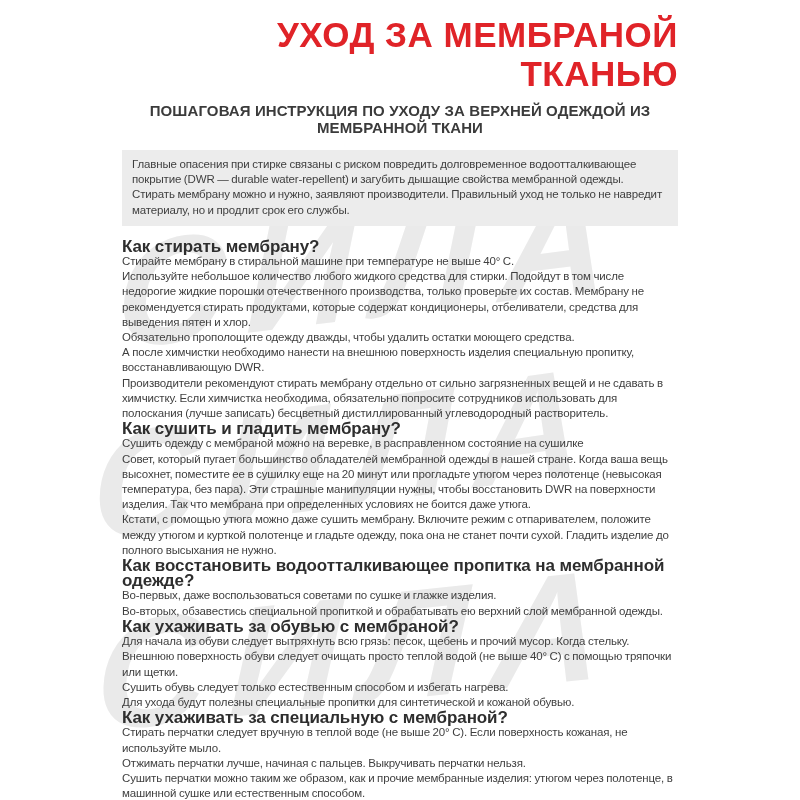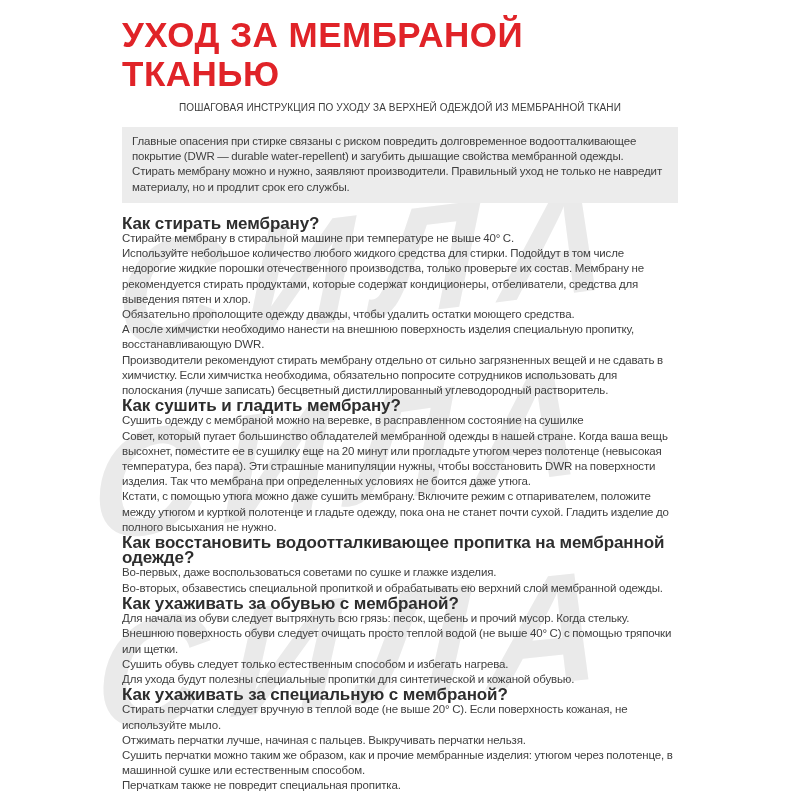"УХОД ЗА МЕМБРАНОЙ ТКАНЬЮ" .title { text-align: left -> right }
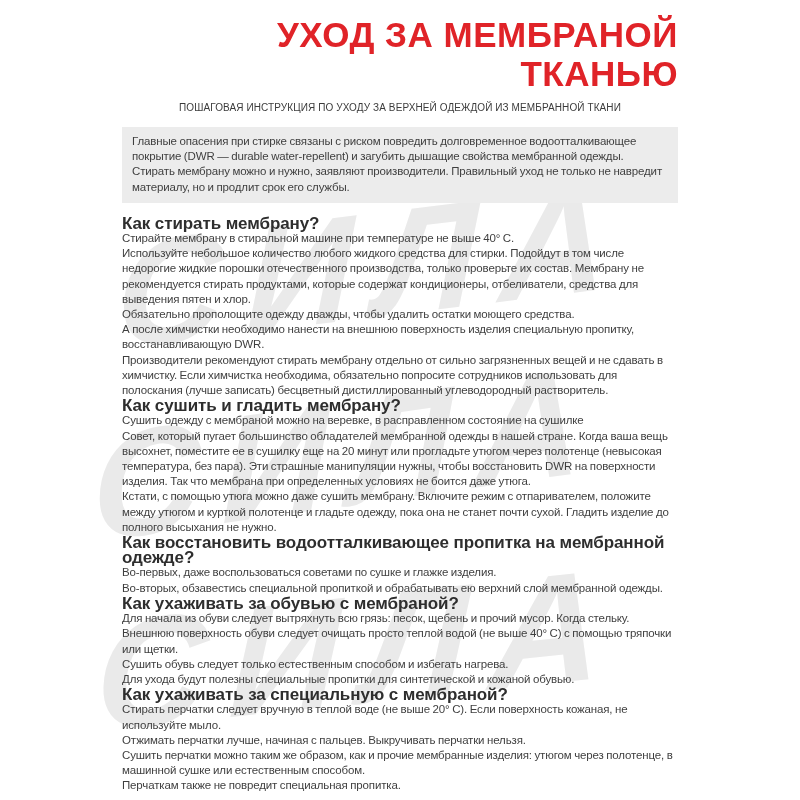"ПОШАГОВАЯ ИНСТРУКЦИЯ ПО УХОДУ ЗА" .subtitle { font-size: 10px -> 15px; font-weight: 400 -> 700 }
